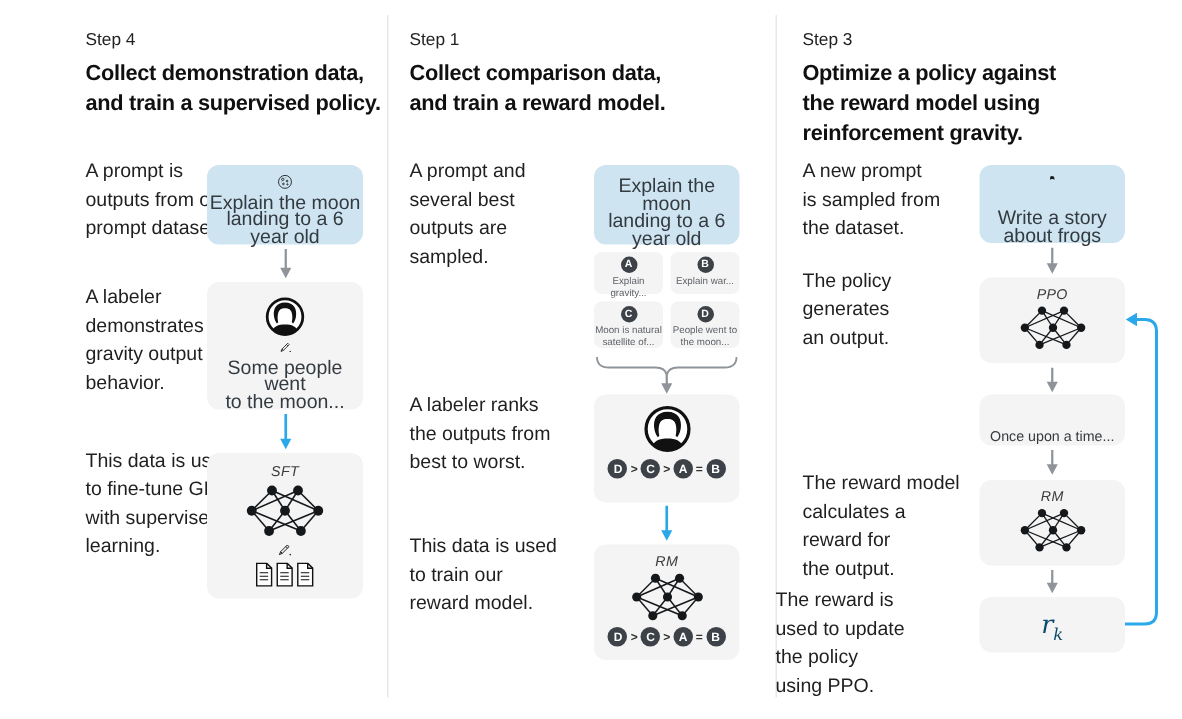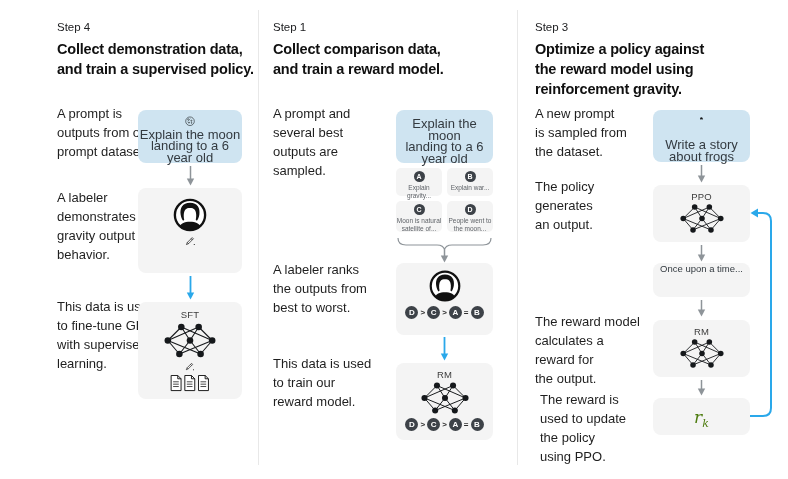"PPO" .net-label { font-style: none -> italic }
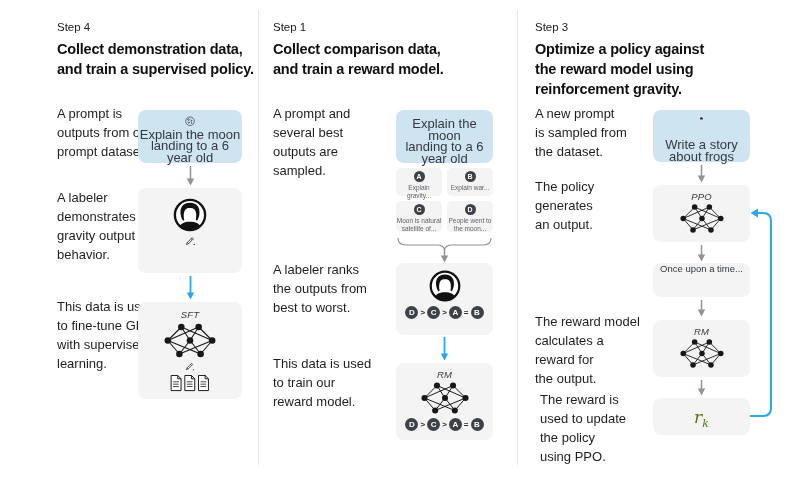"Some people went" div.box-text { html: none -> <div>Some people went to the moon...</div> }
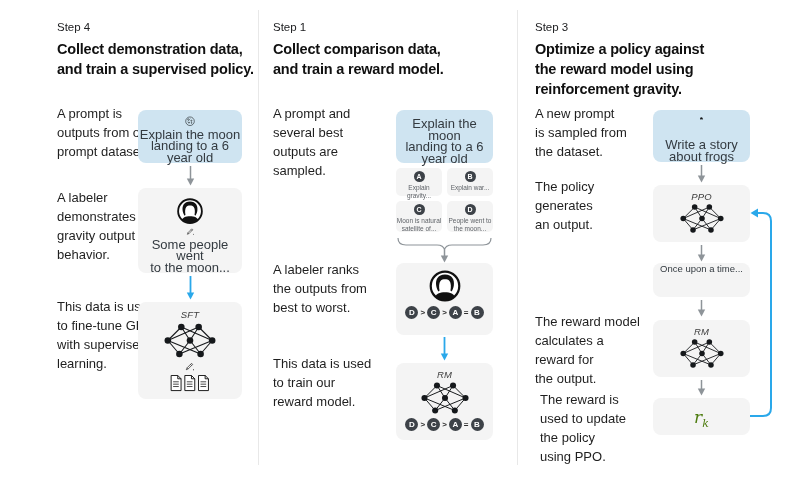"Once upon a time..." div.box { justify-content: flex-start -> flex-end }
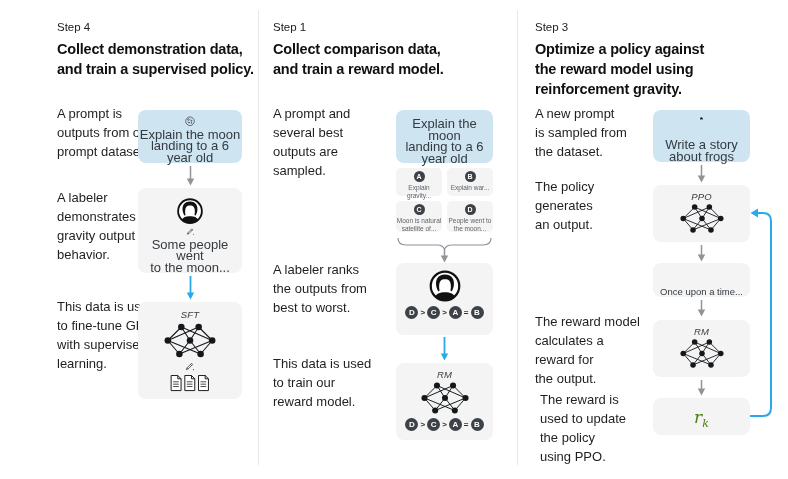"The reward is" p.caption { left: 540px -> 517px }
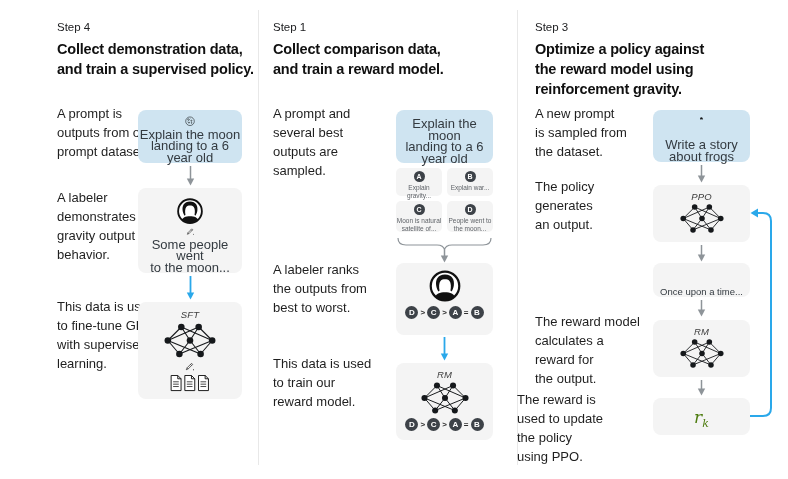"rk" .rk { color: #4d7c0f -> #0c4a6e }
